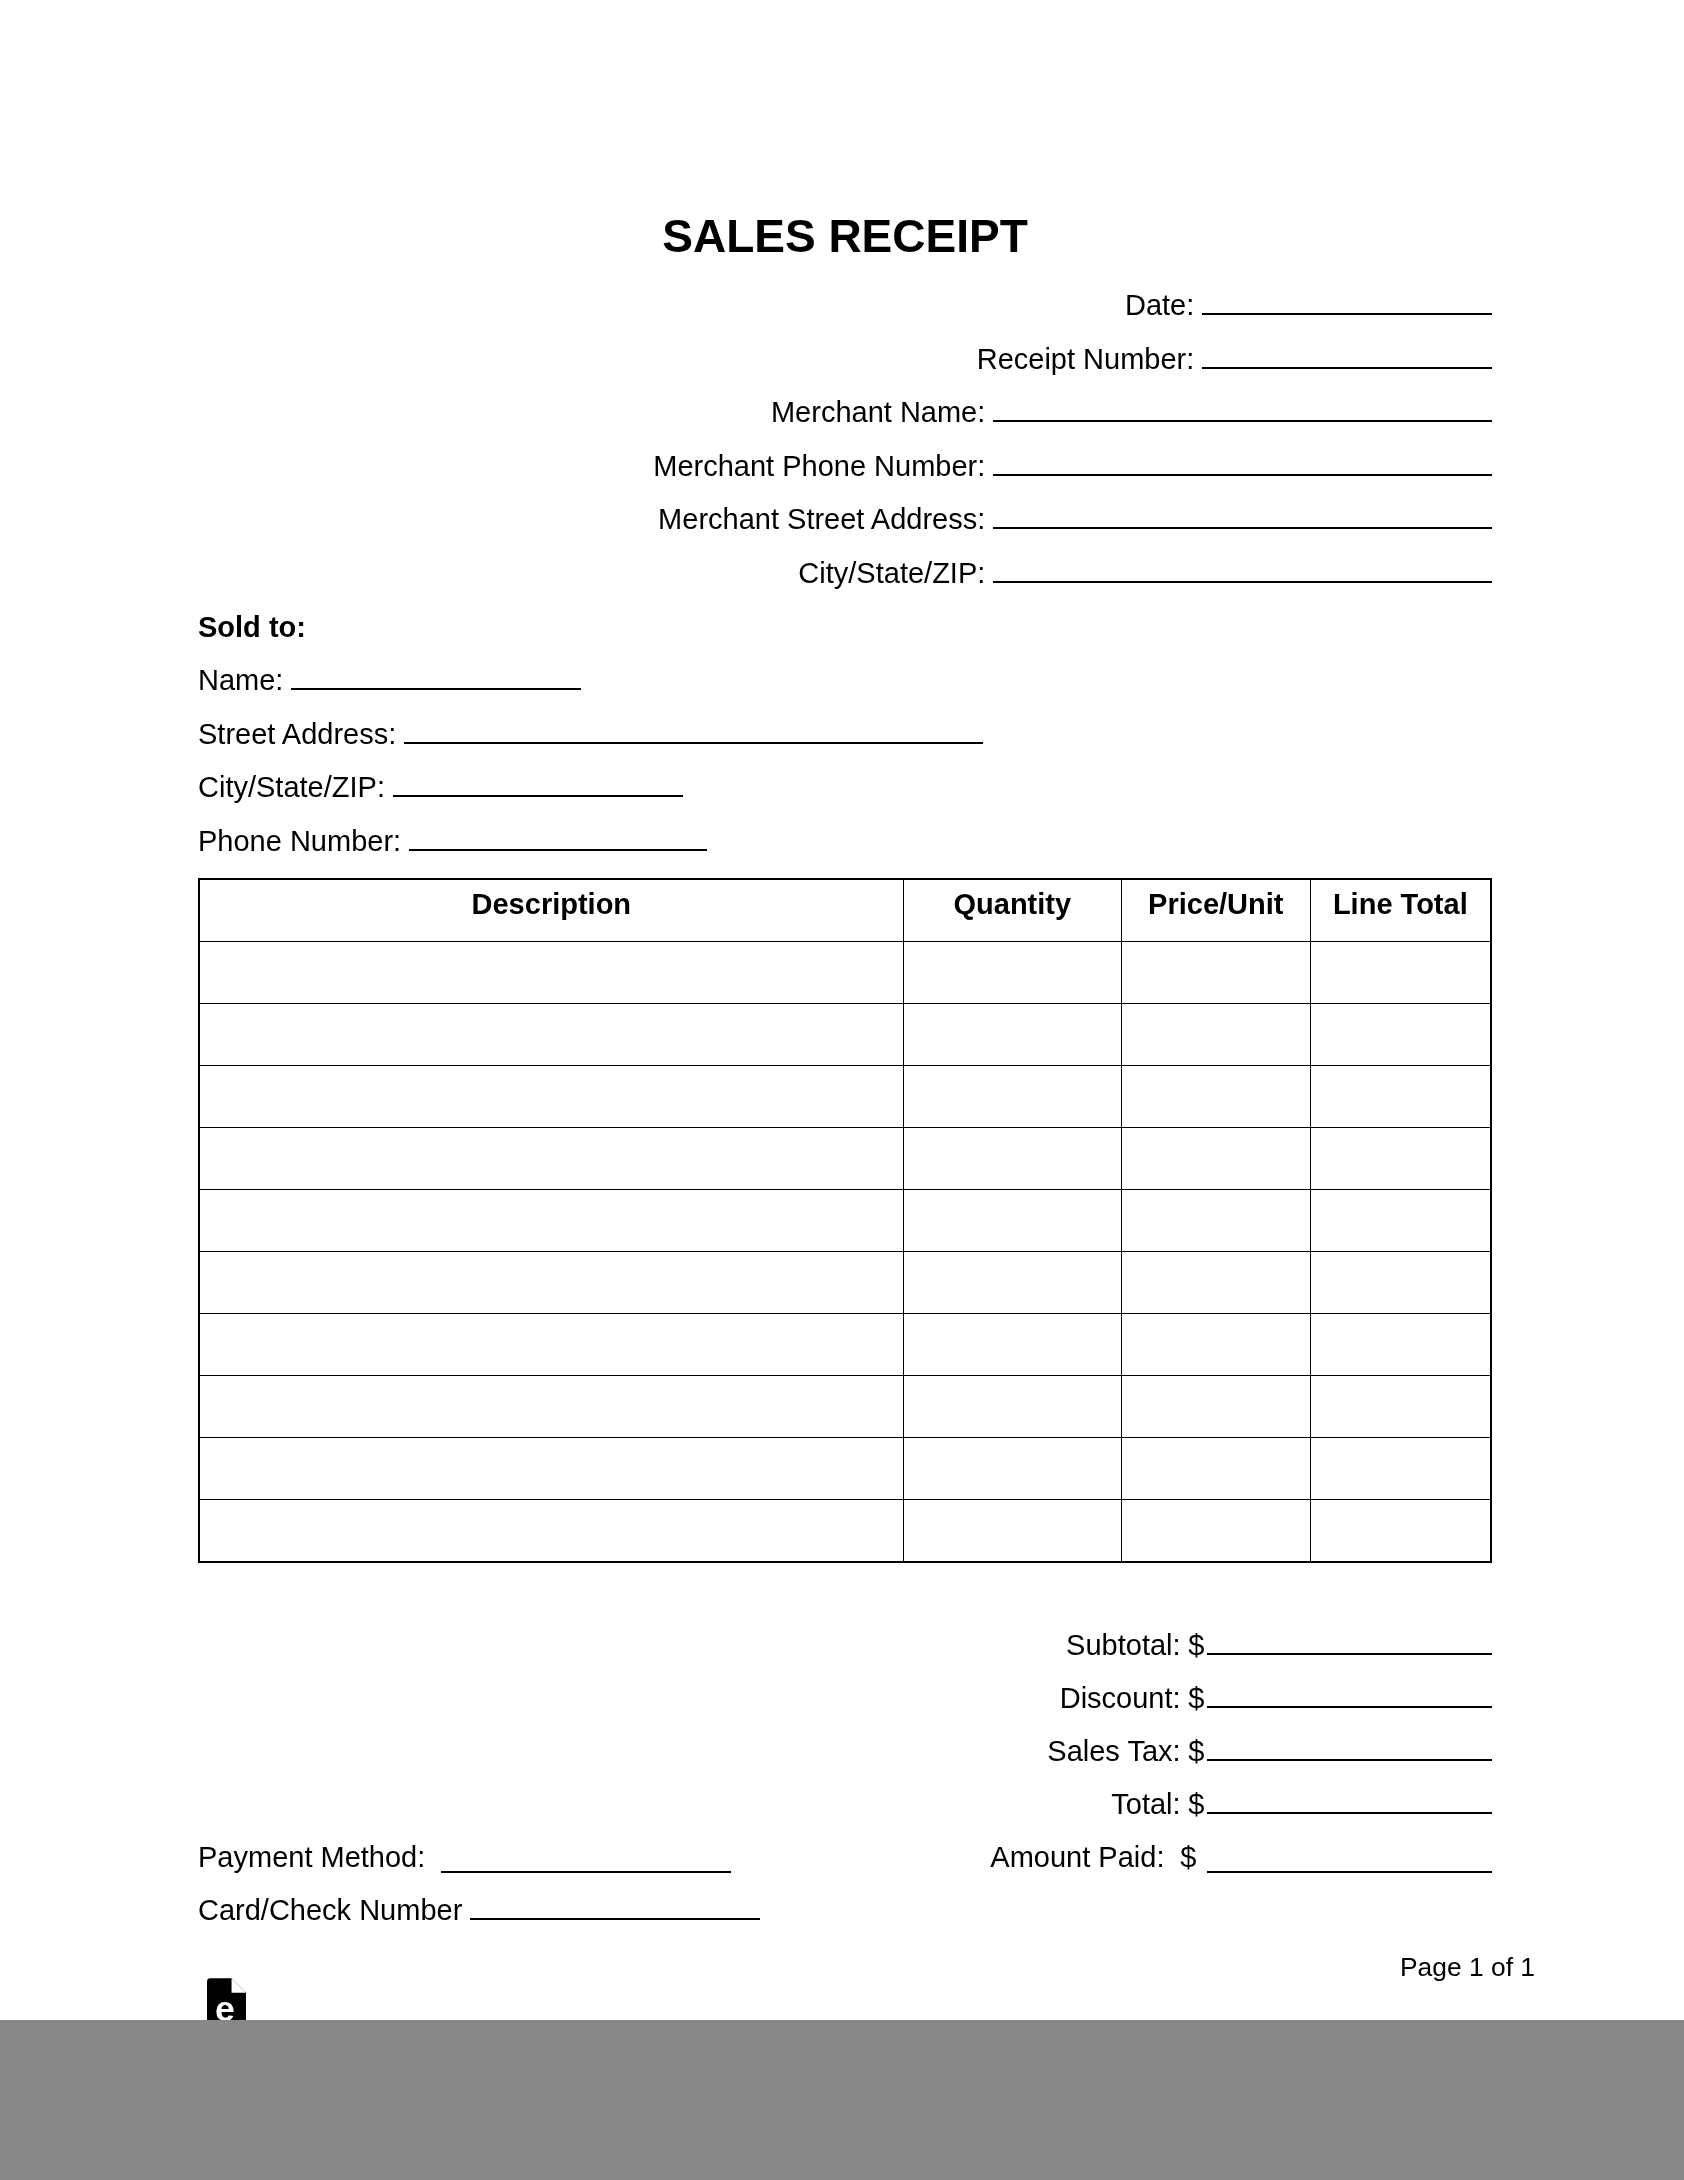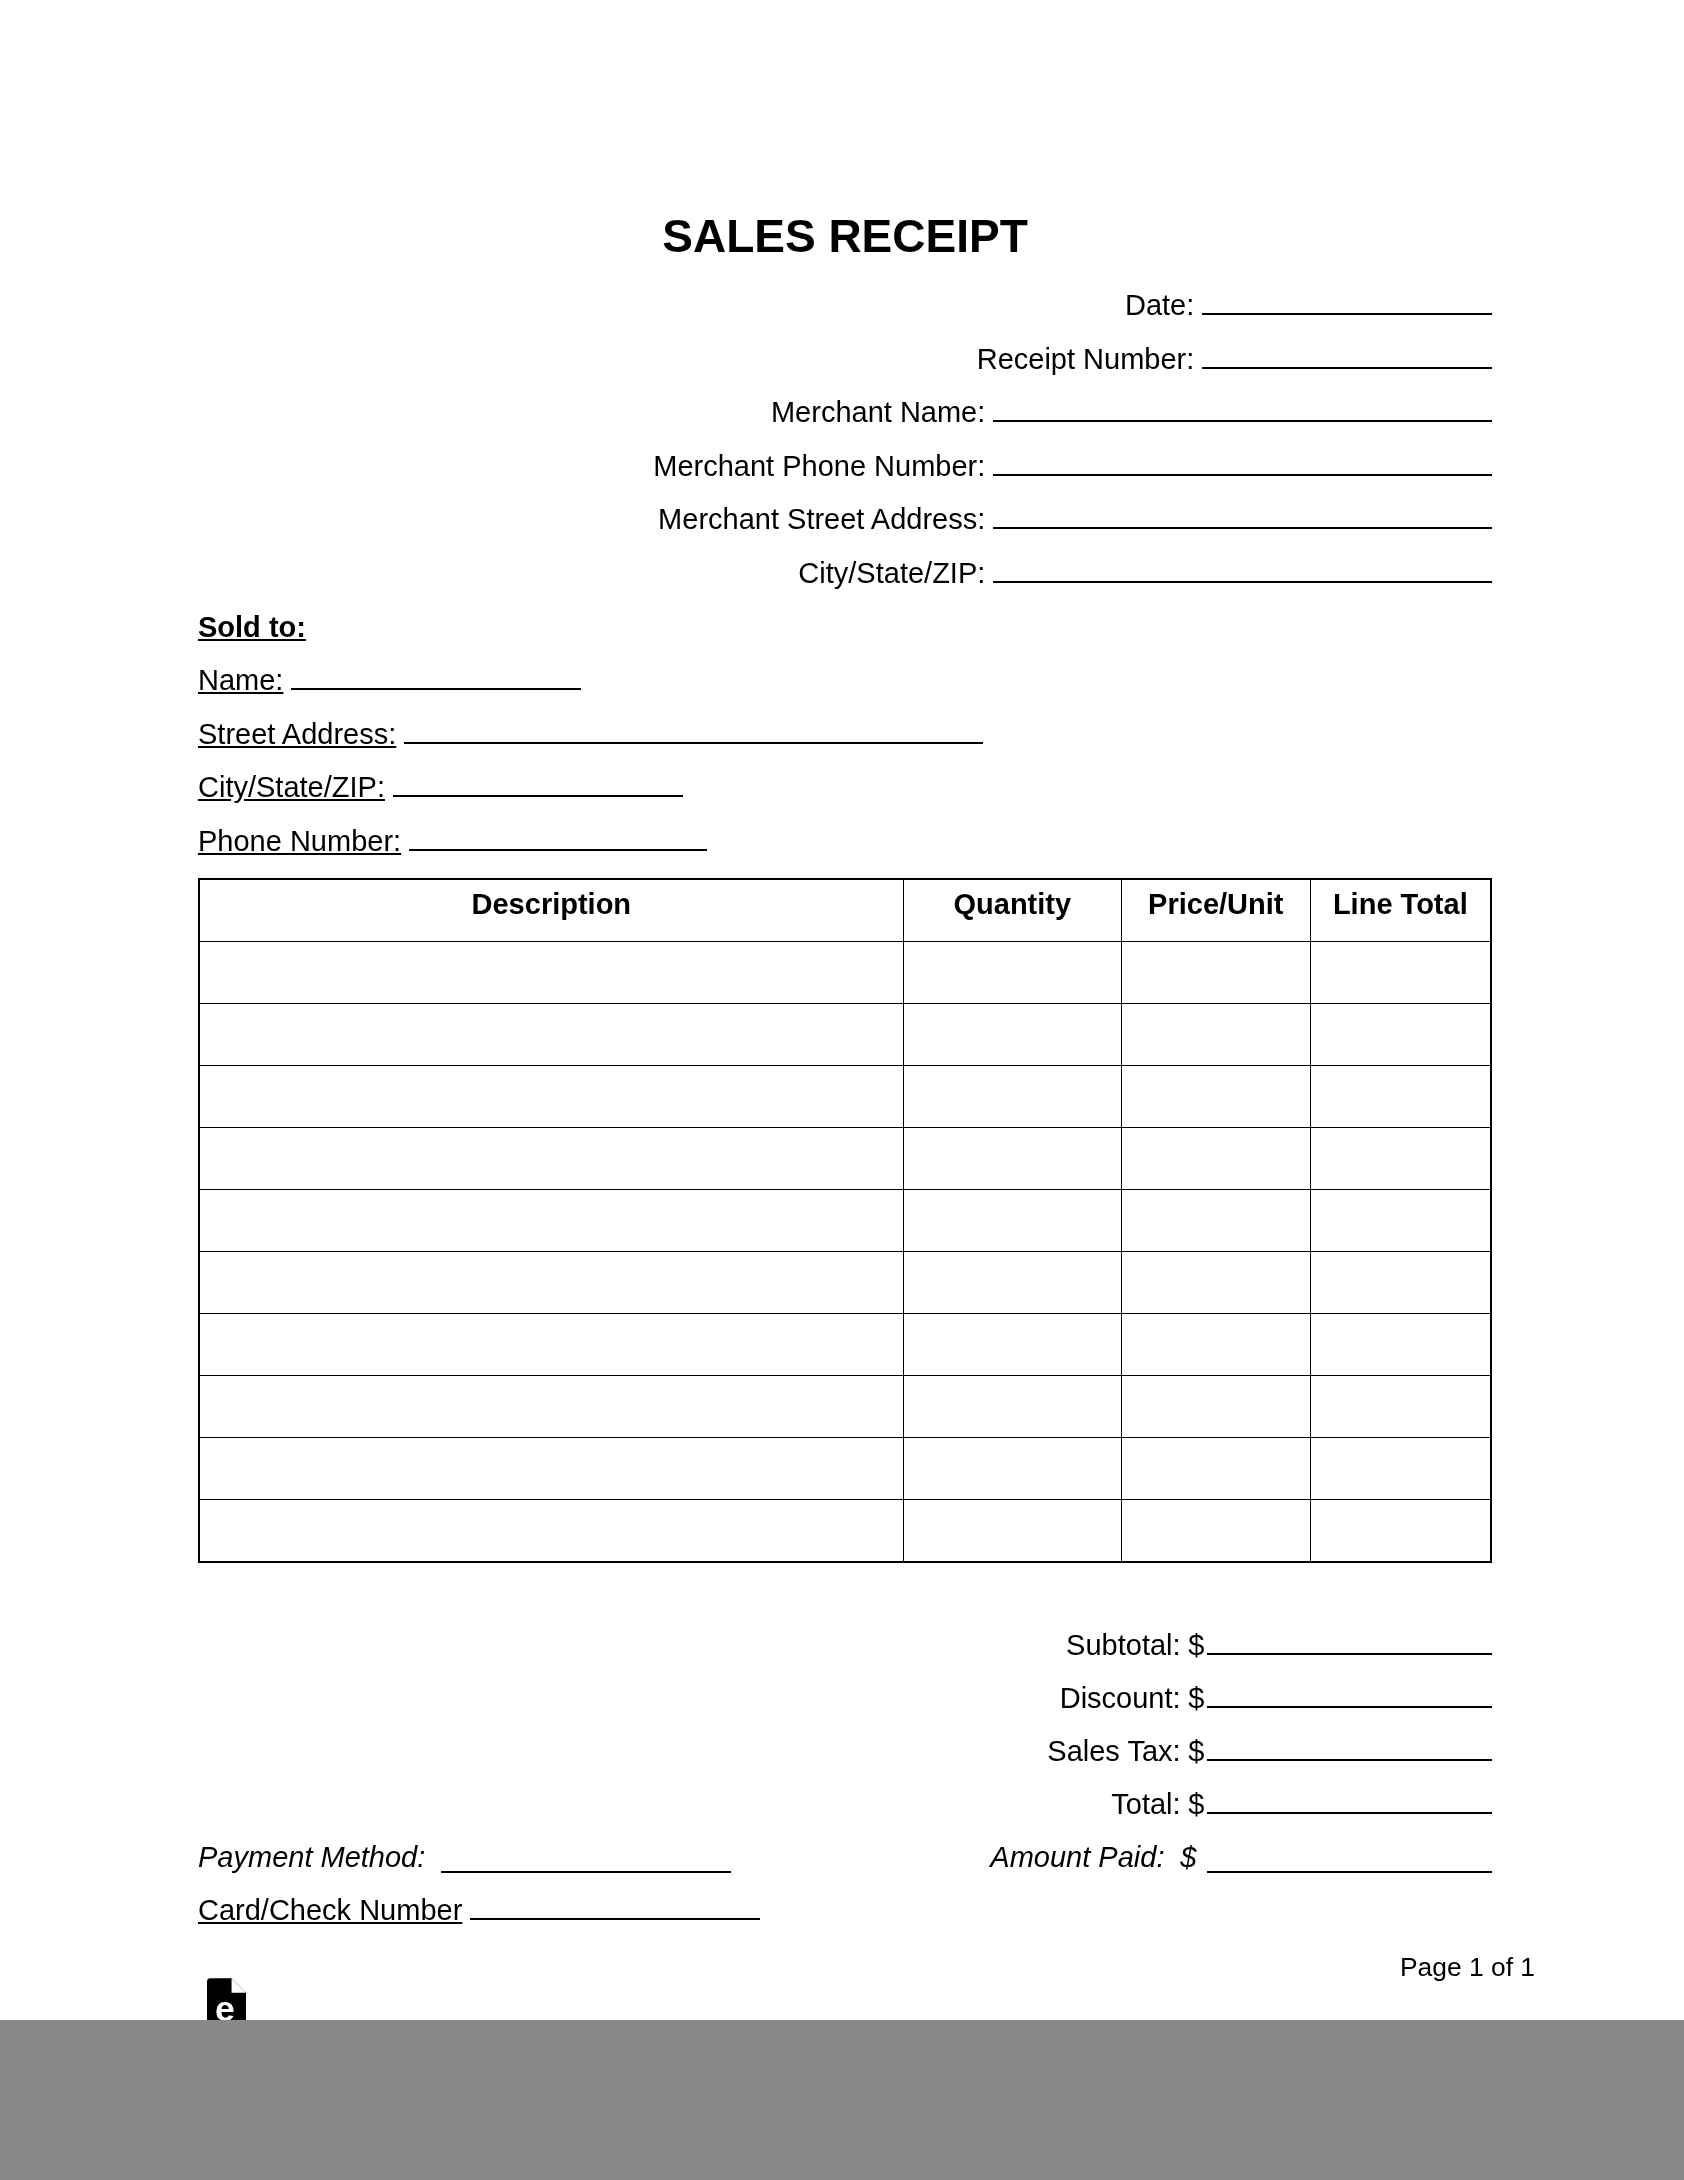"Sold to:" .row-left { text-decoration: underline -> none }
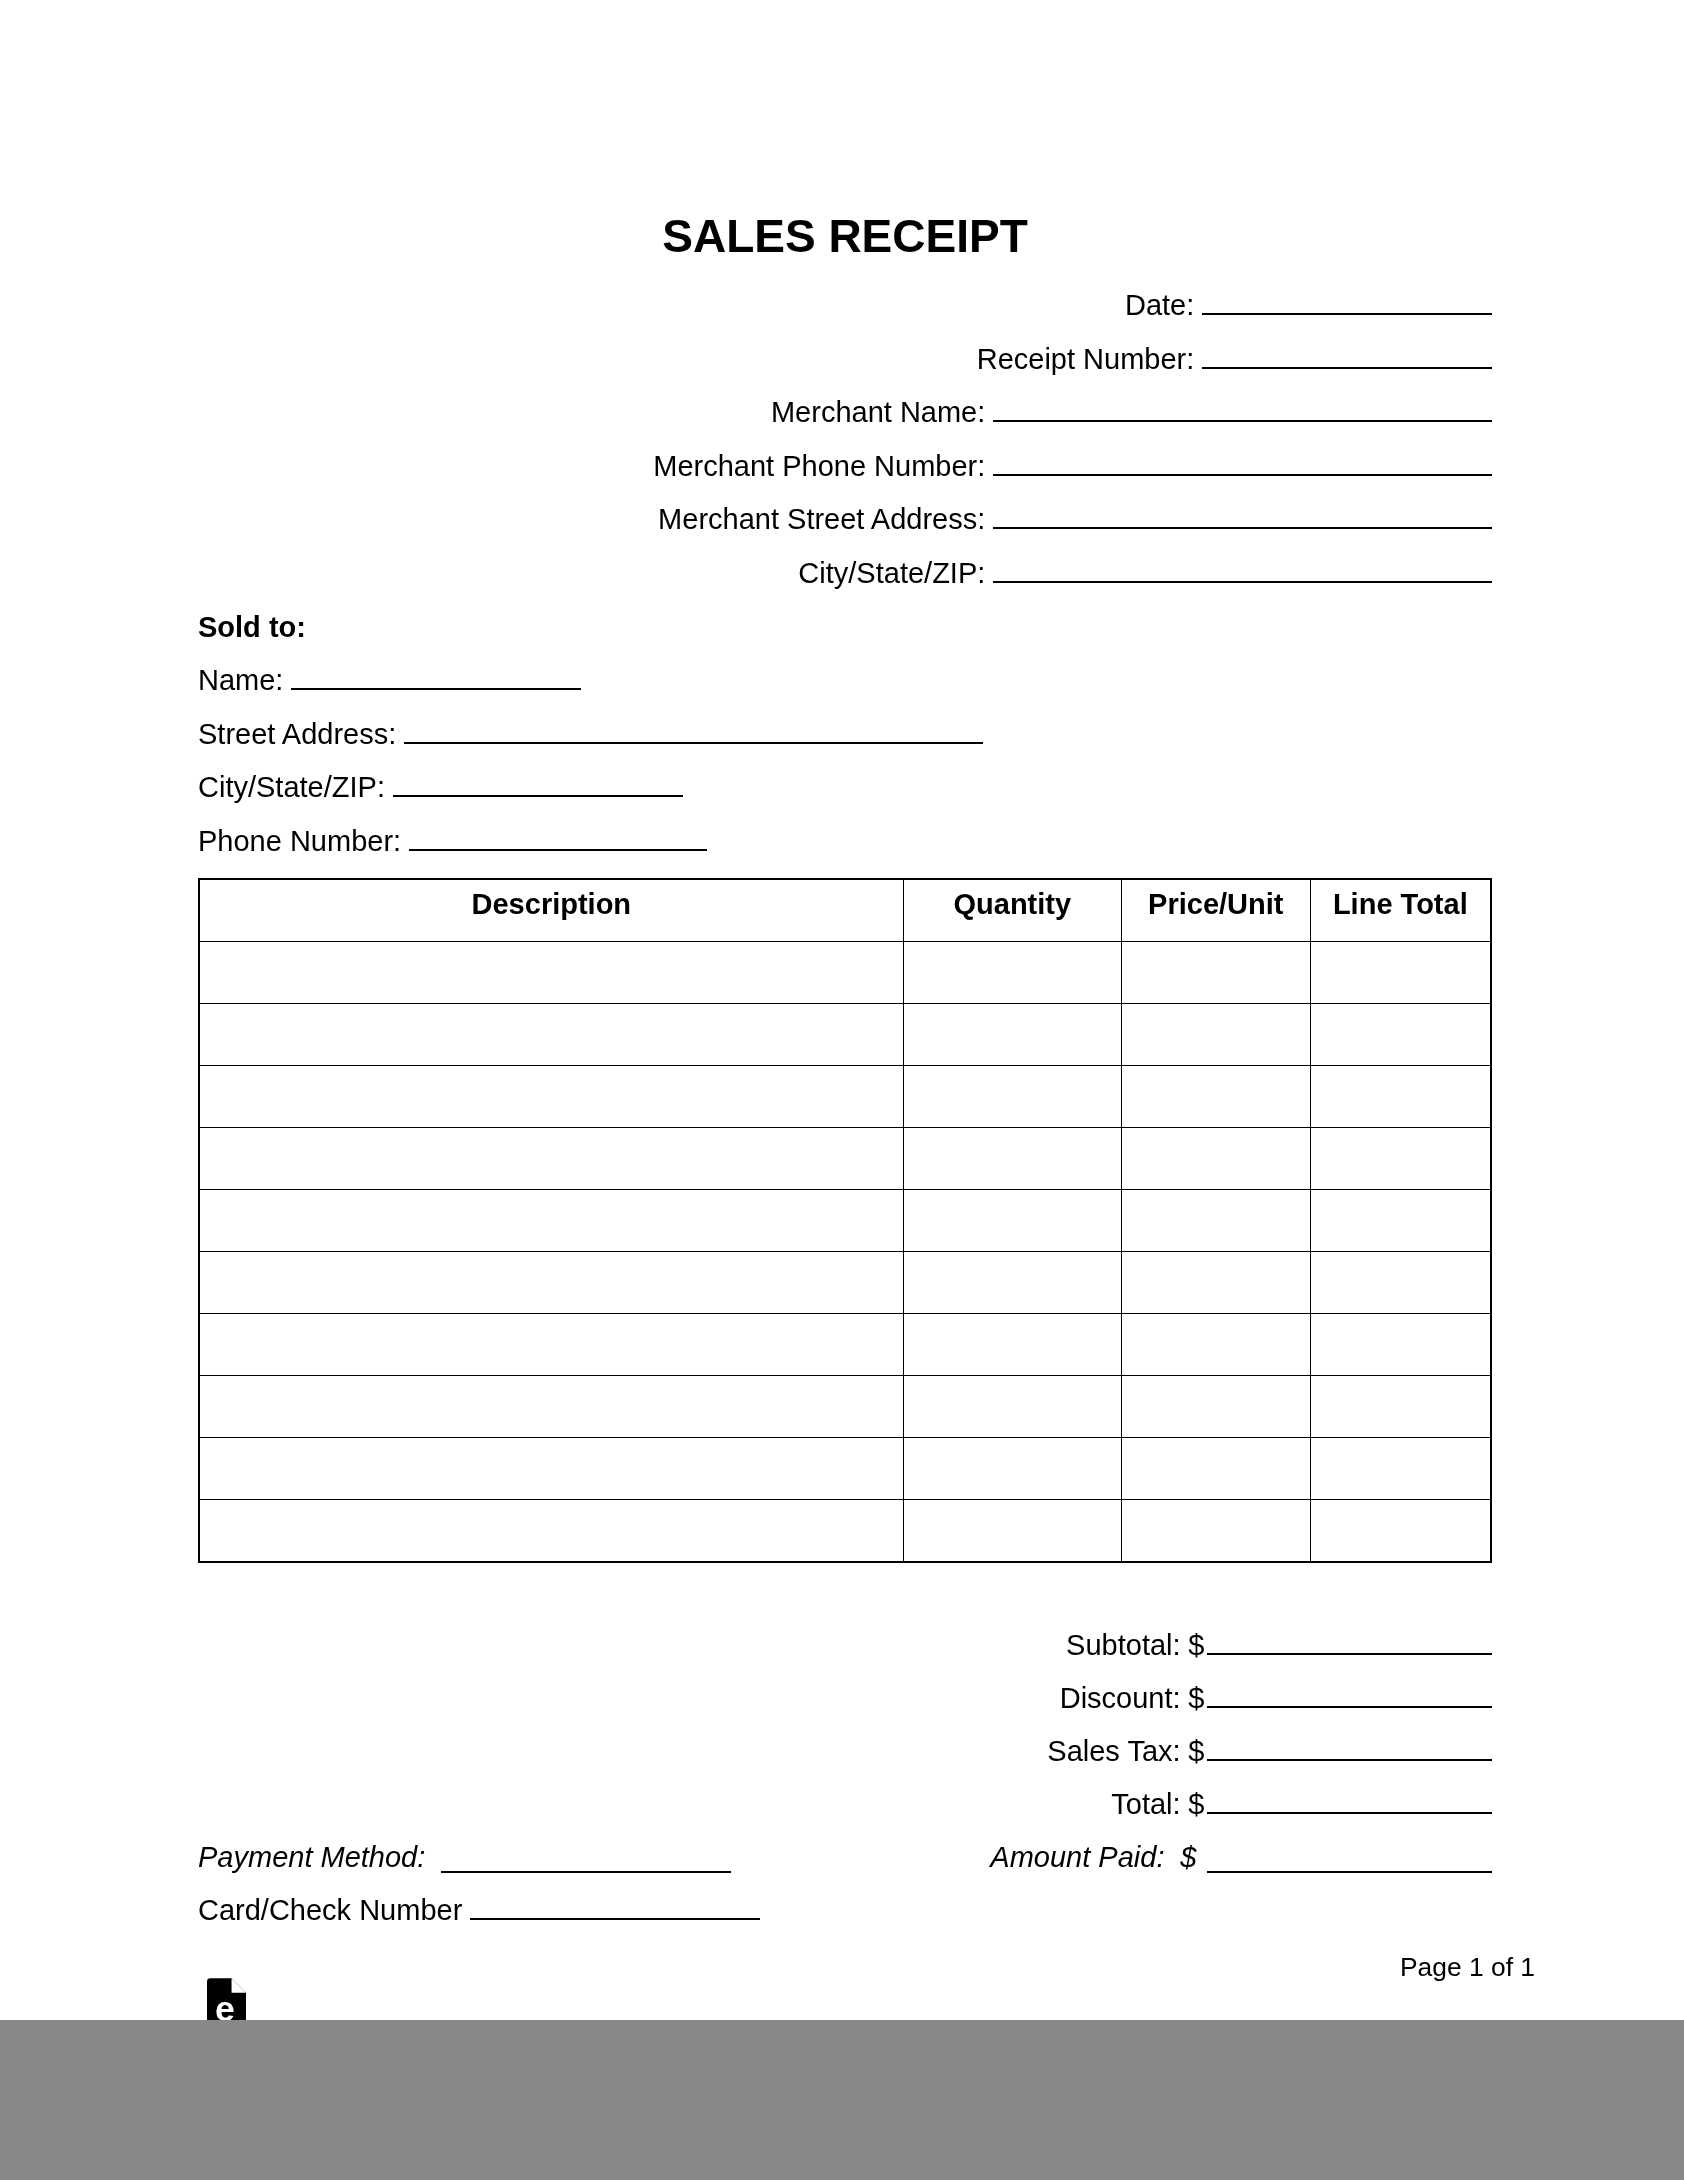"Payment Method:" .row-split { font-style: italic -> none }
